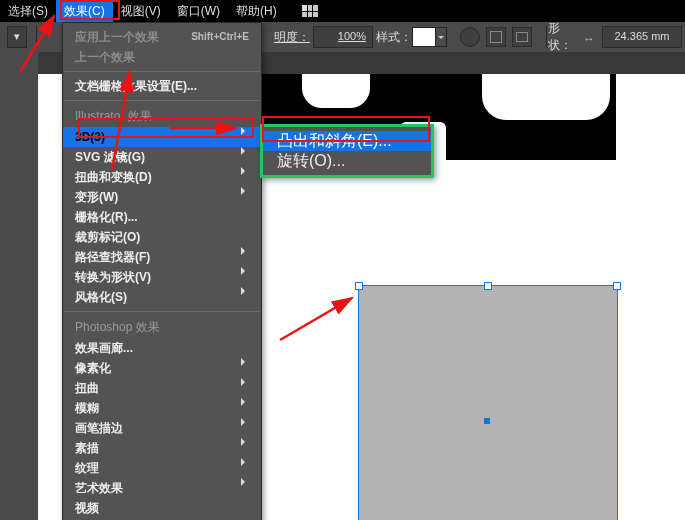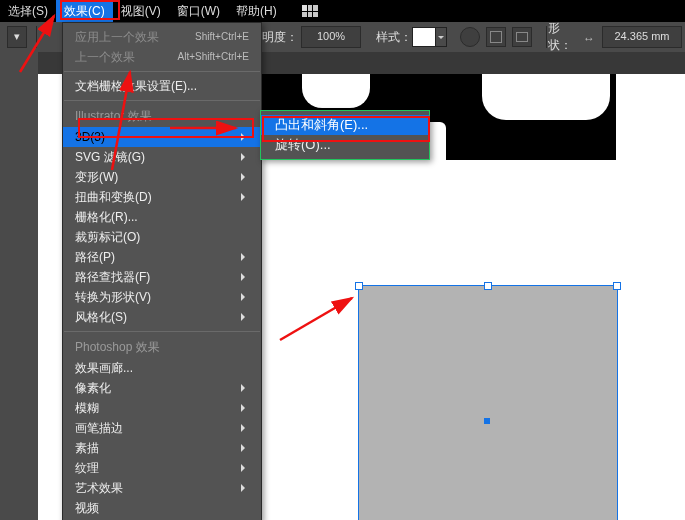"应用上一个效果" .mainmenu .row { align-items: center -> flex-start; font-weight: none -> bold }
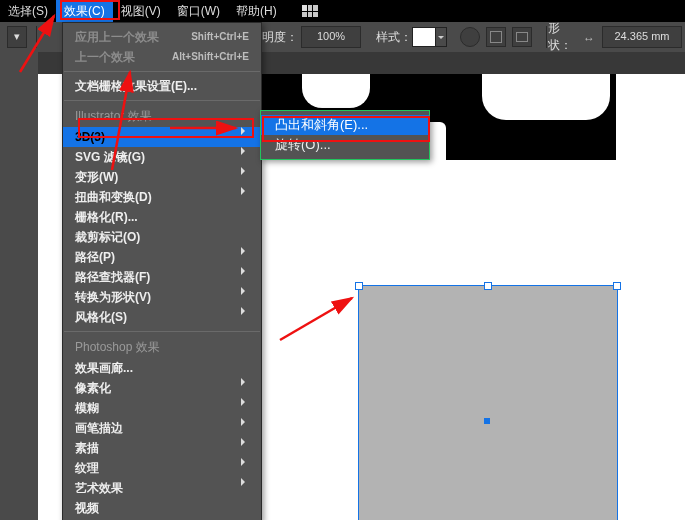"明度：" div.seg { left: 262px -> 274px; text-decoration: none -> underline }
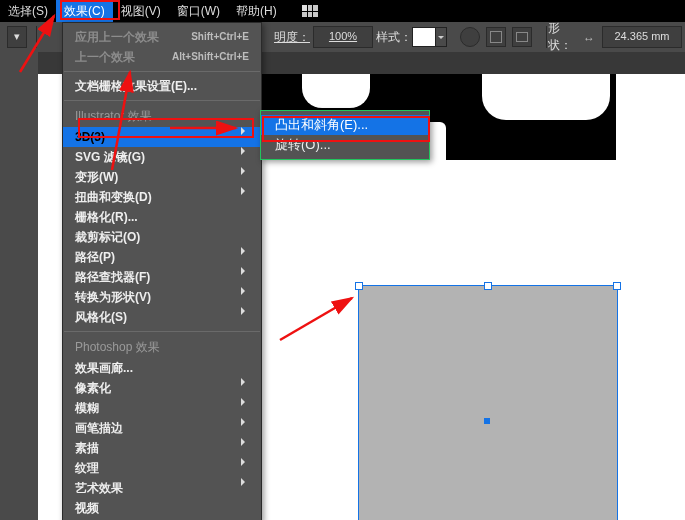"100%" span.btn { text-align: center -> right }
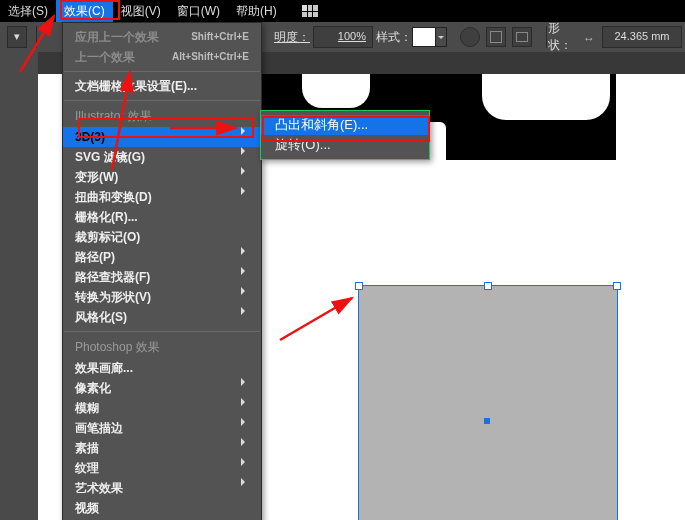"Alt+Shift+Ctrl+E" span.sc { html: <span>Alt+Shift+Ctrl+E</span> -> none }
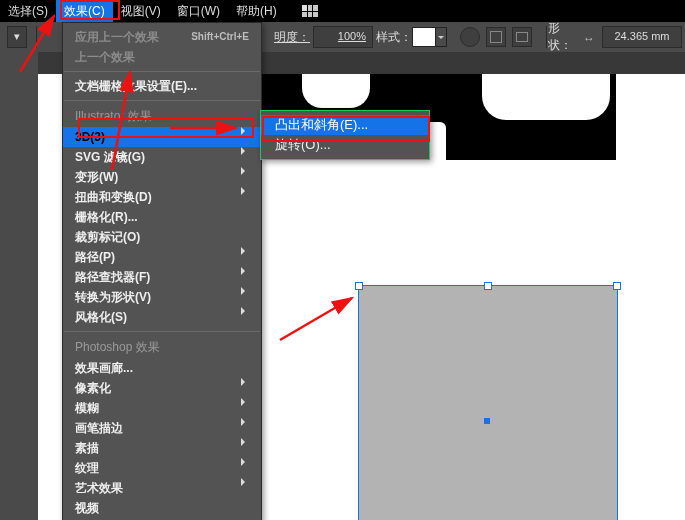"凸出和斜角(E)..." .submenu { border: 1px solid #22c55e -> 3px solid #22c55e; font-size: 13px -> 16px; top: 110px -> 124px }
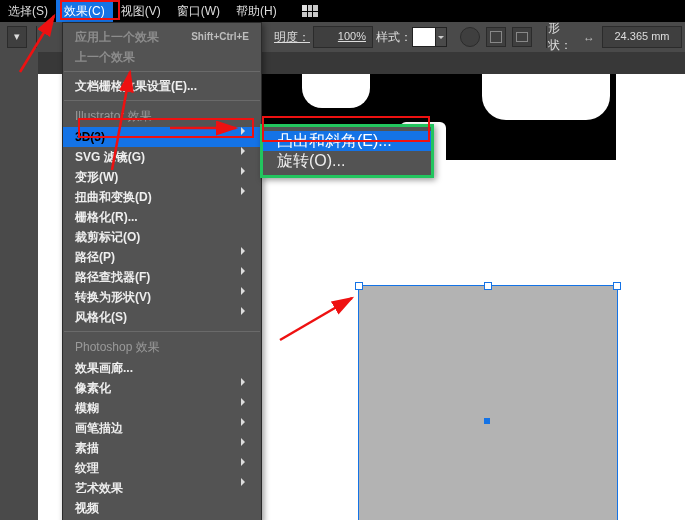"变形(W)" div.row { order: before "扭曲和变换(D)" -> after "扭曲和变换(D)" }
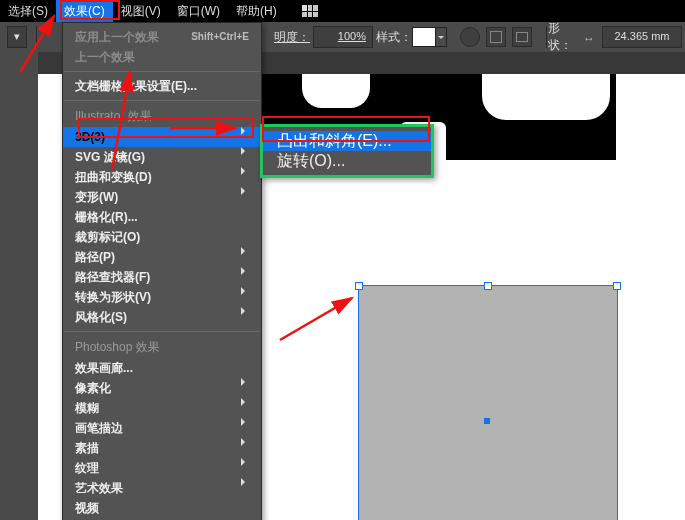"路径(P)" div.row { html: <div> <span>路径(P)</span> <span></span> </div> -> none }
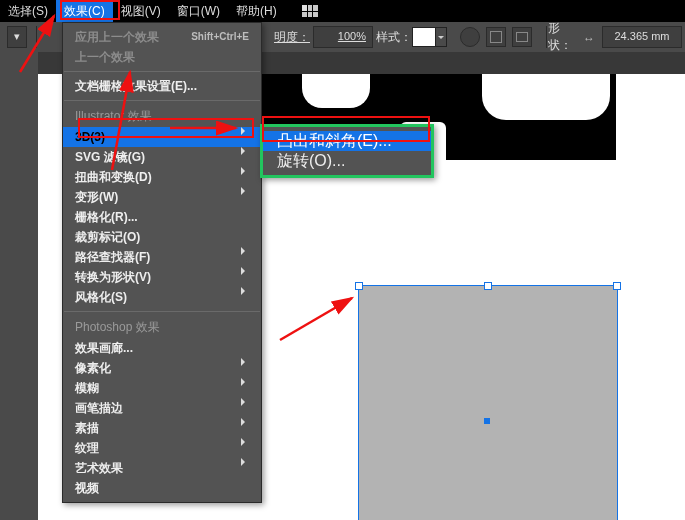"扭曲" div.row { html: none -> <div> <span>扭曲</span> <span></span> </div> }
